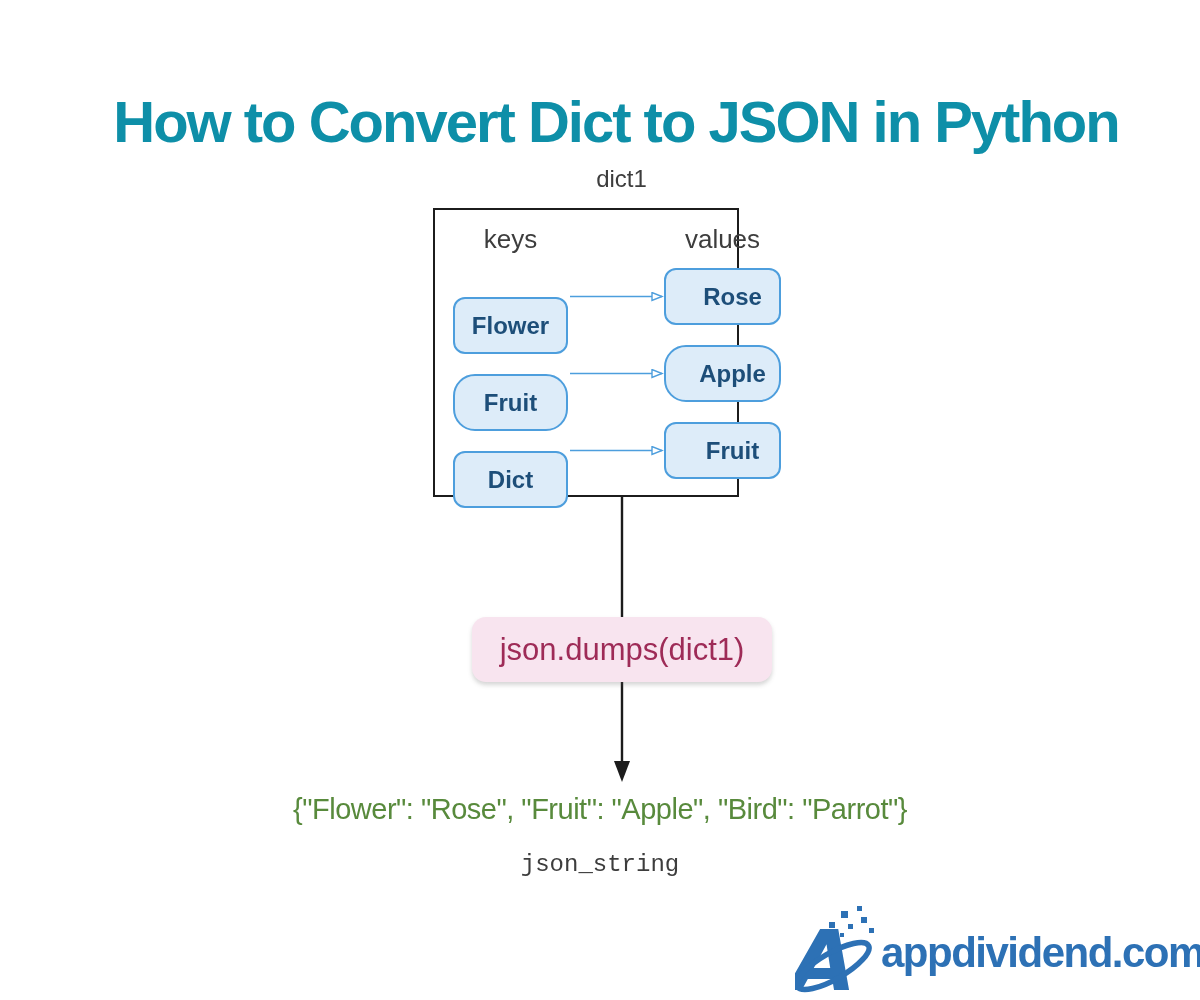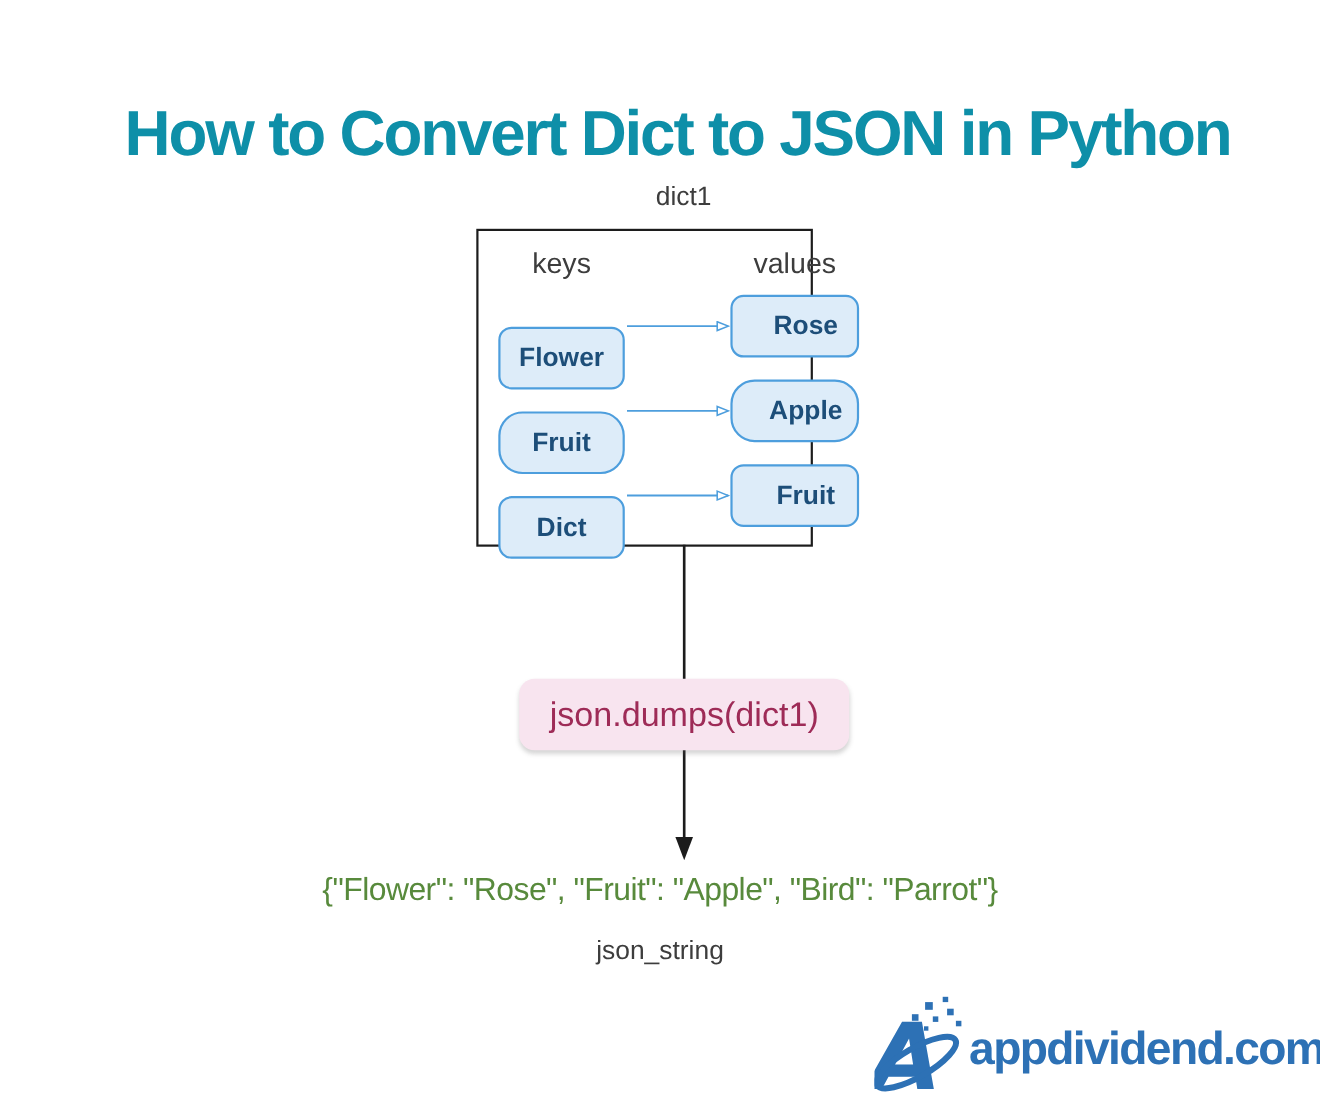"json_string" .output-label { font-family: none -> Liberation Mono, monospace }
